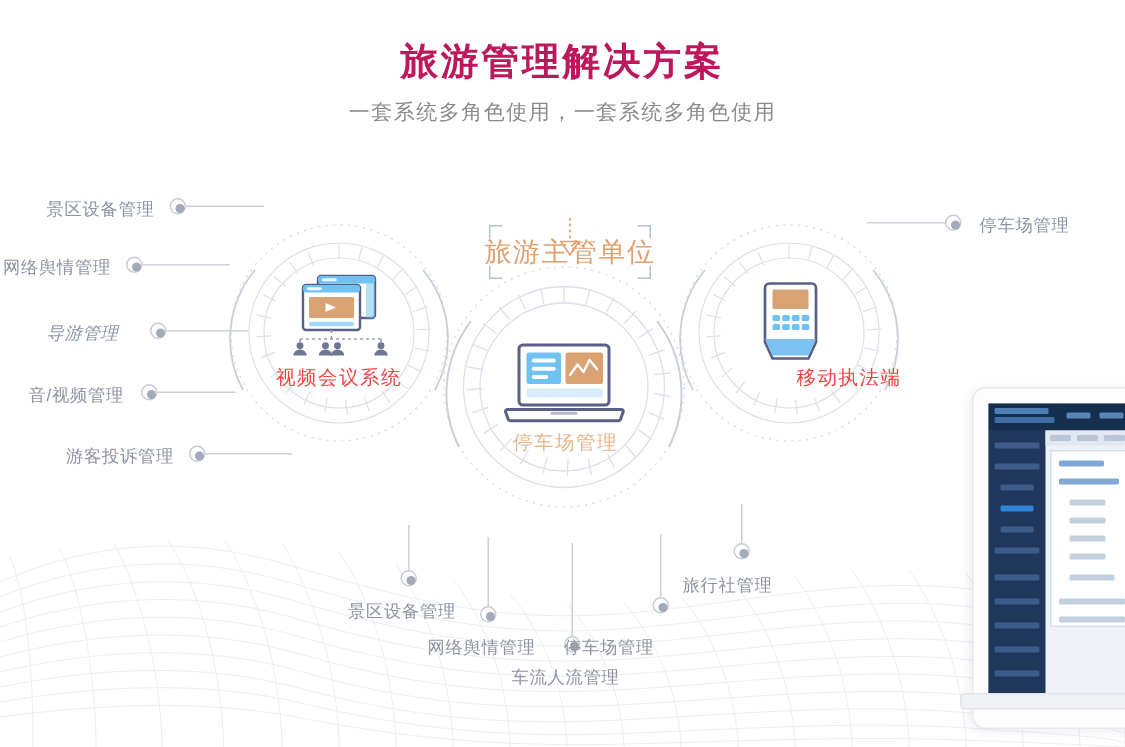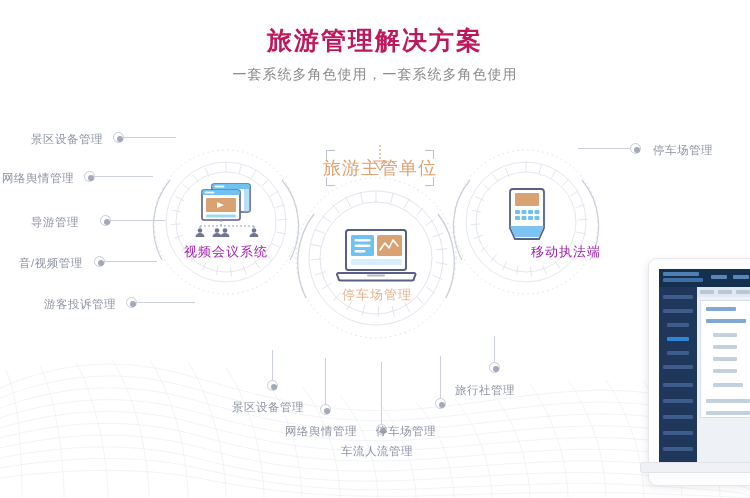"导游管理" div.conn-label { font-style: none -> italic }
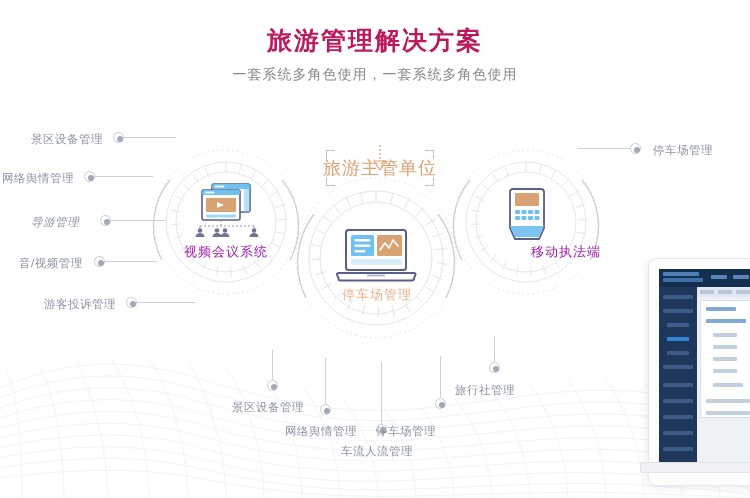"视频会议系统" .node-label.orange { color: #a21caf -> #ef4444 }
